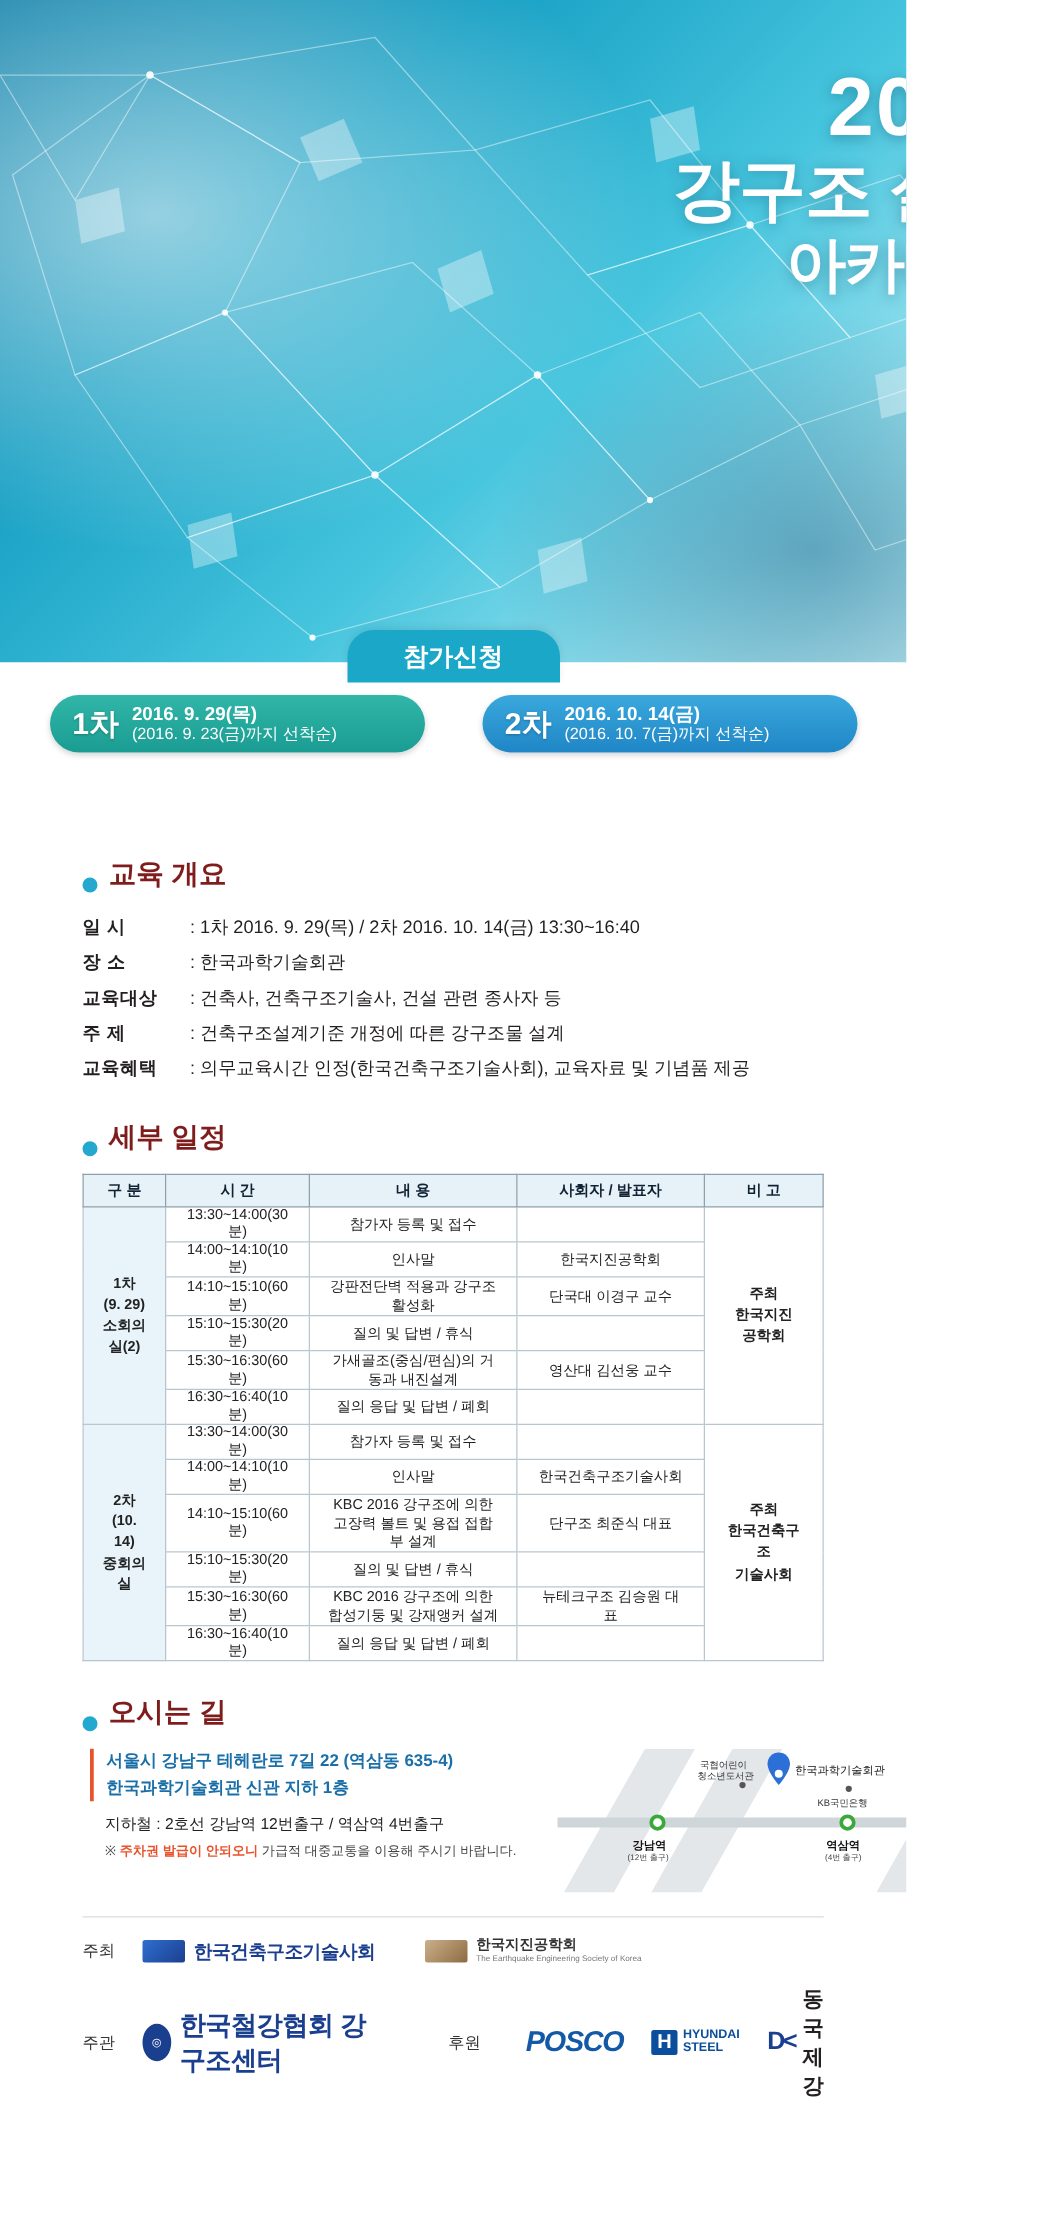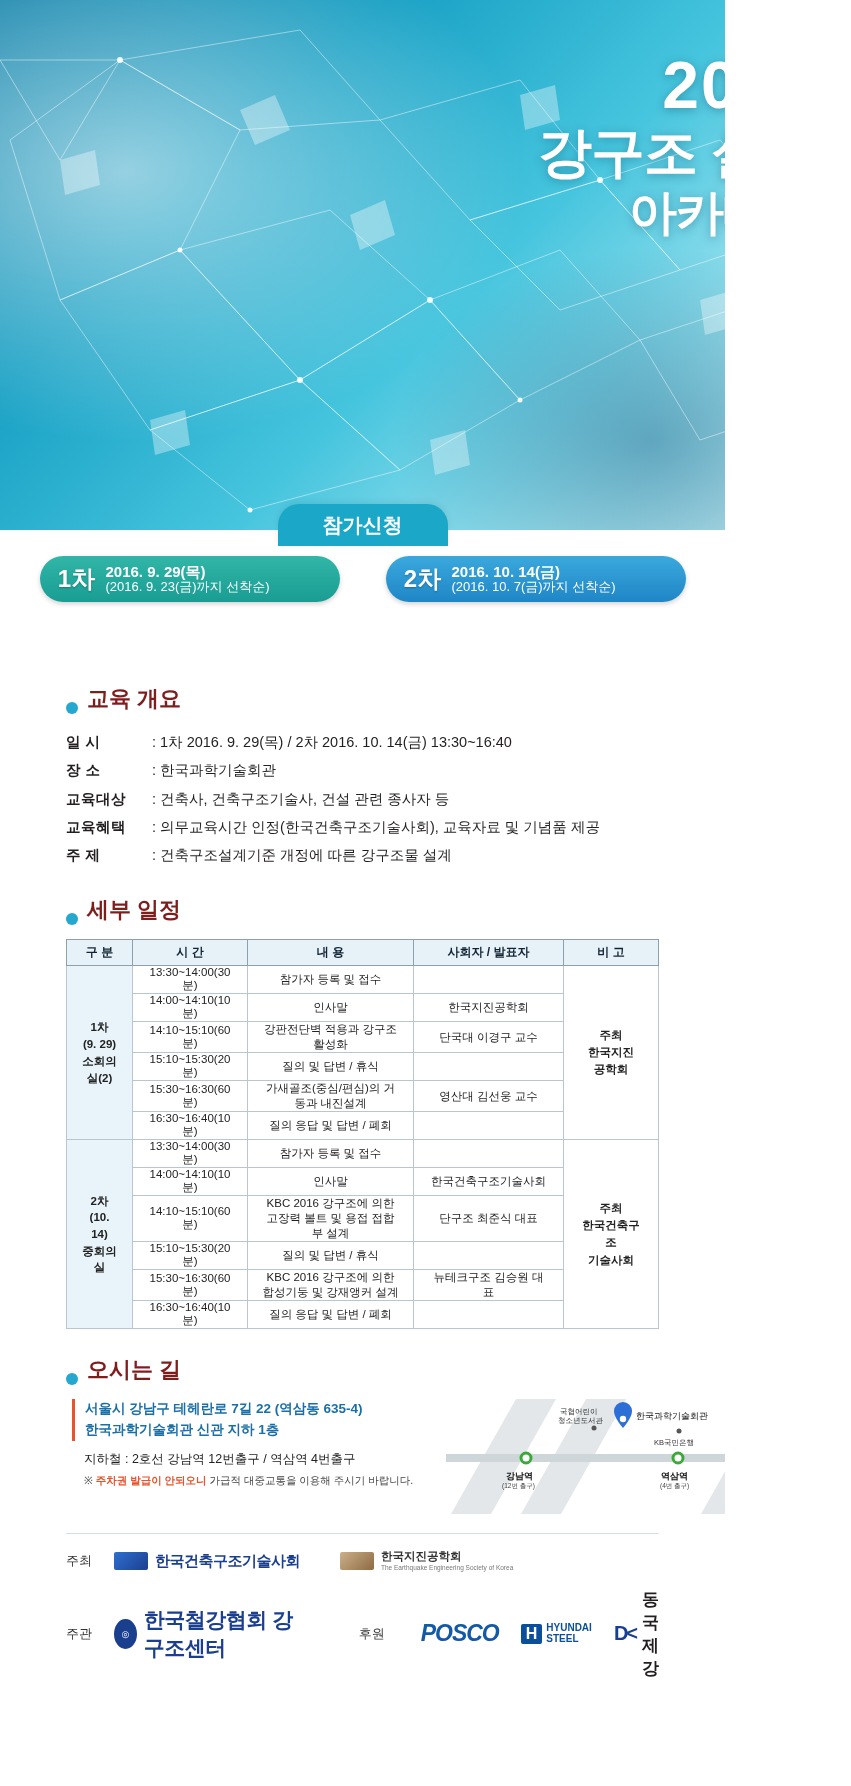"교육혜택" div.row { order: before "주 제" -> after "주 제" }
